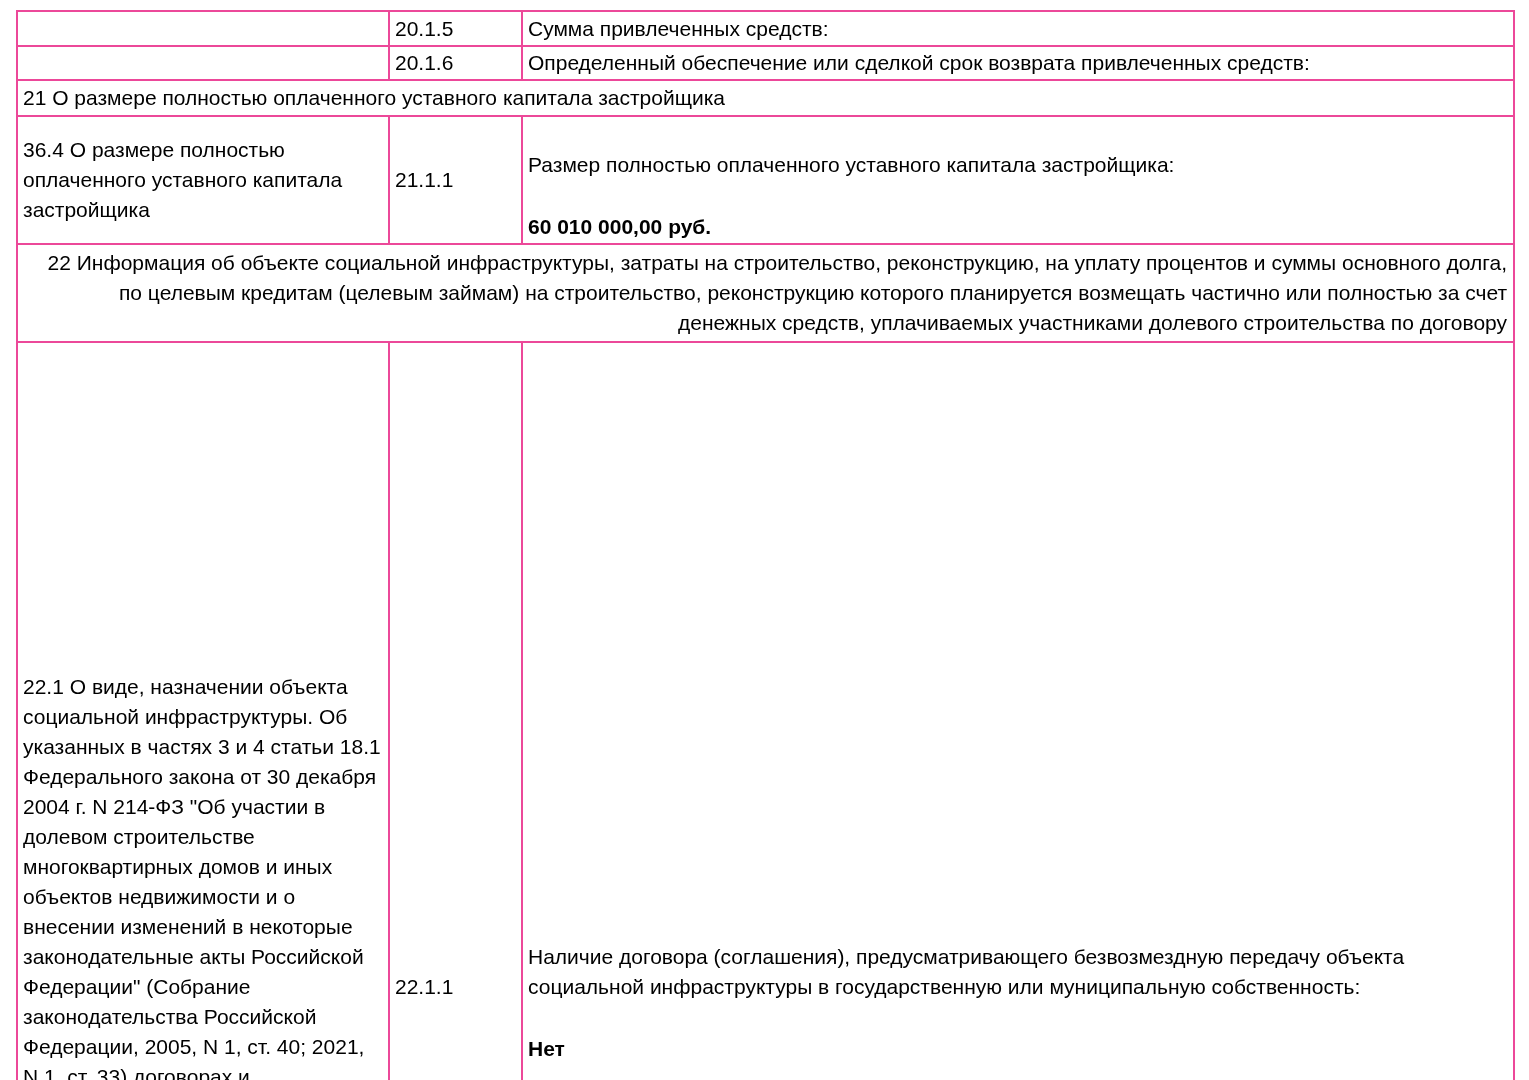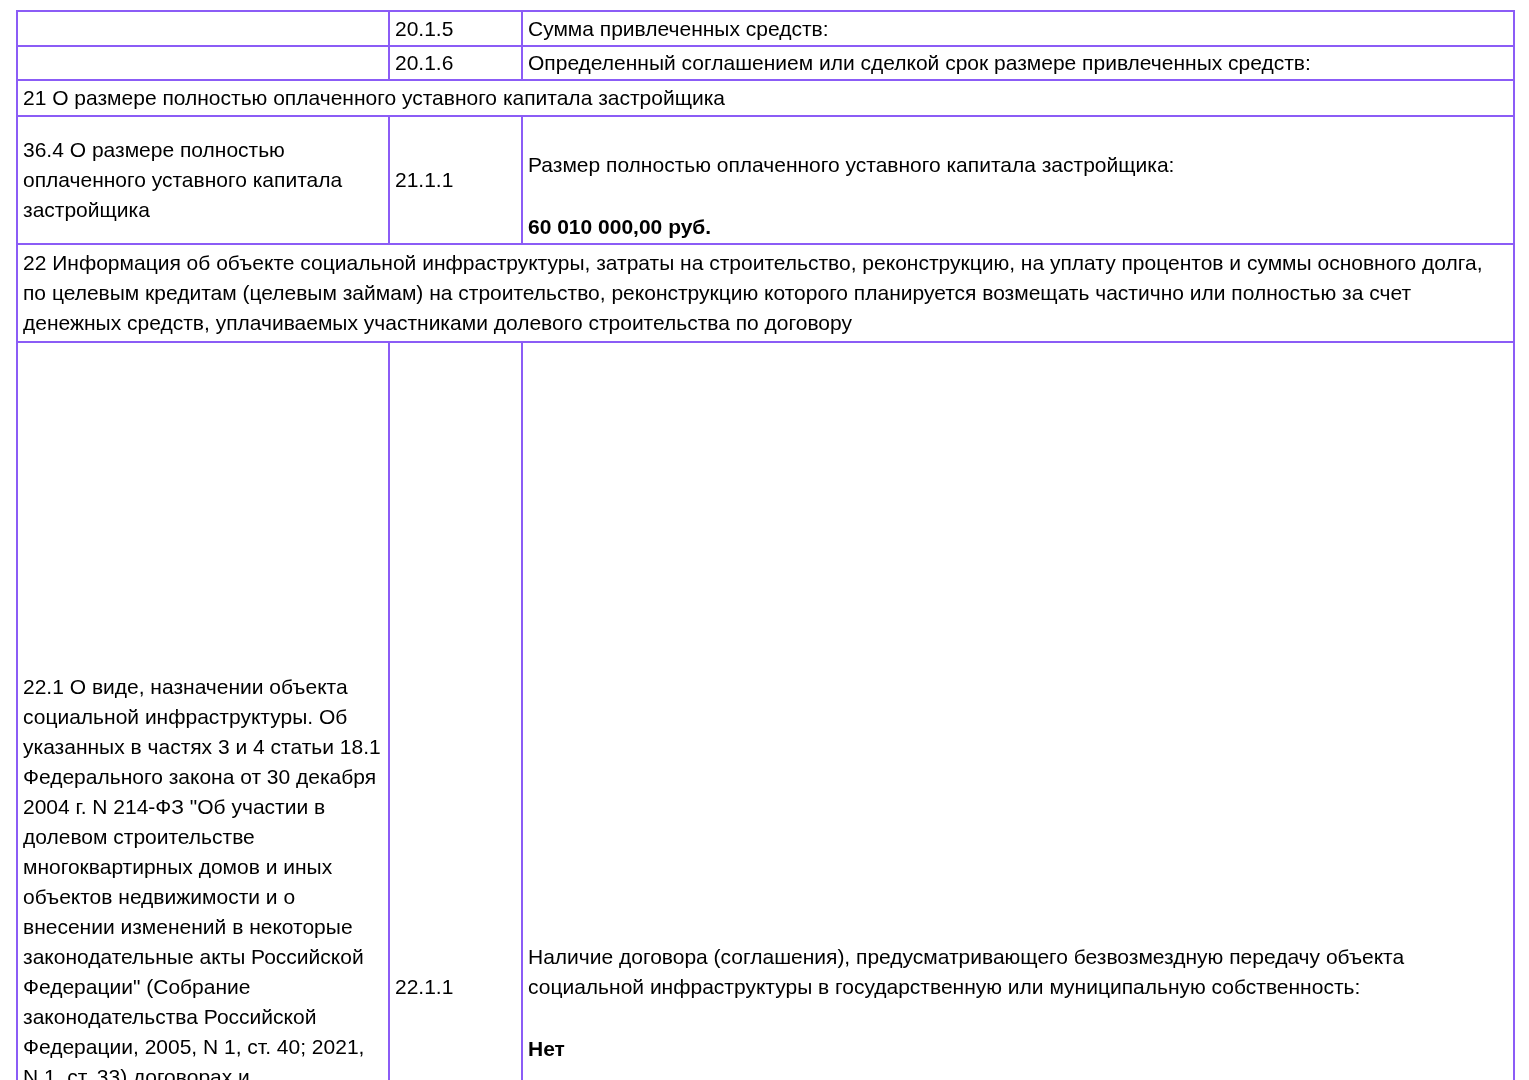"20.1.5" table.decl td { border: 2px solid #8b5cf6 -> 2px solid #ec4899 }
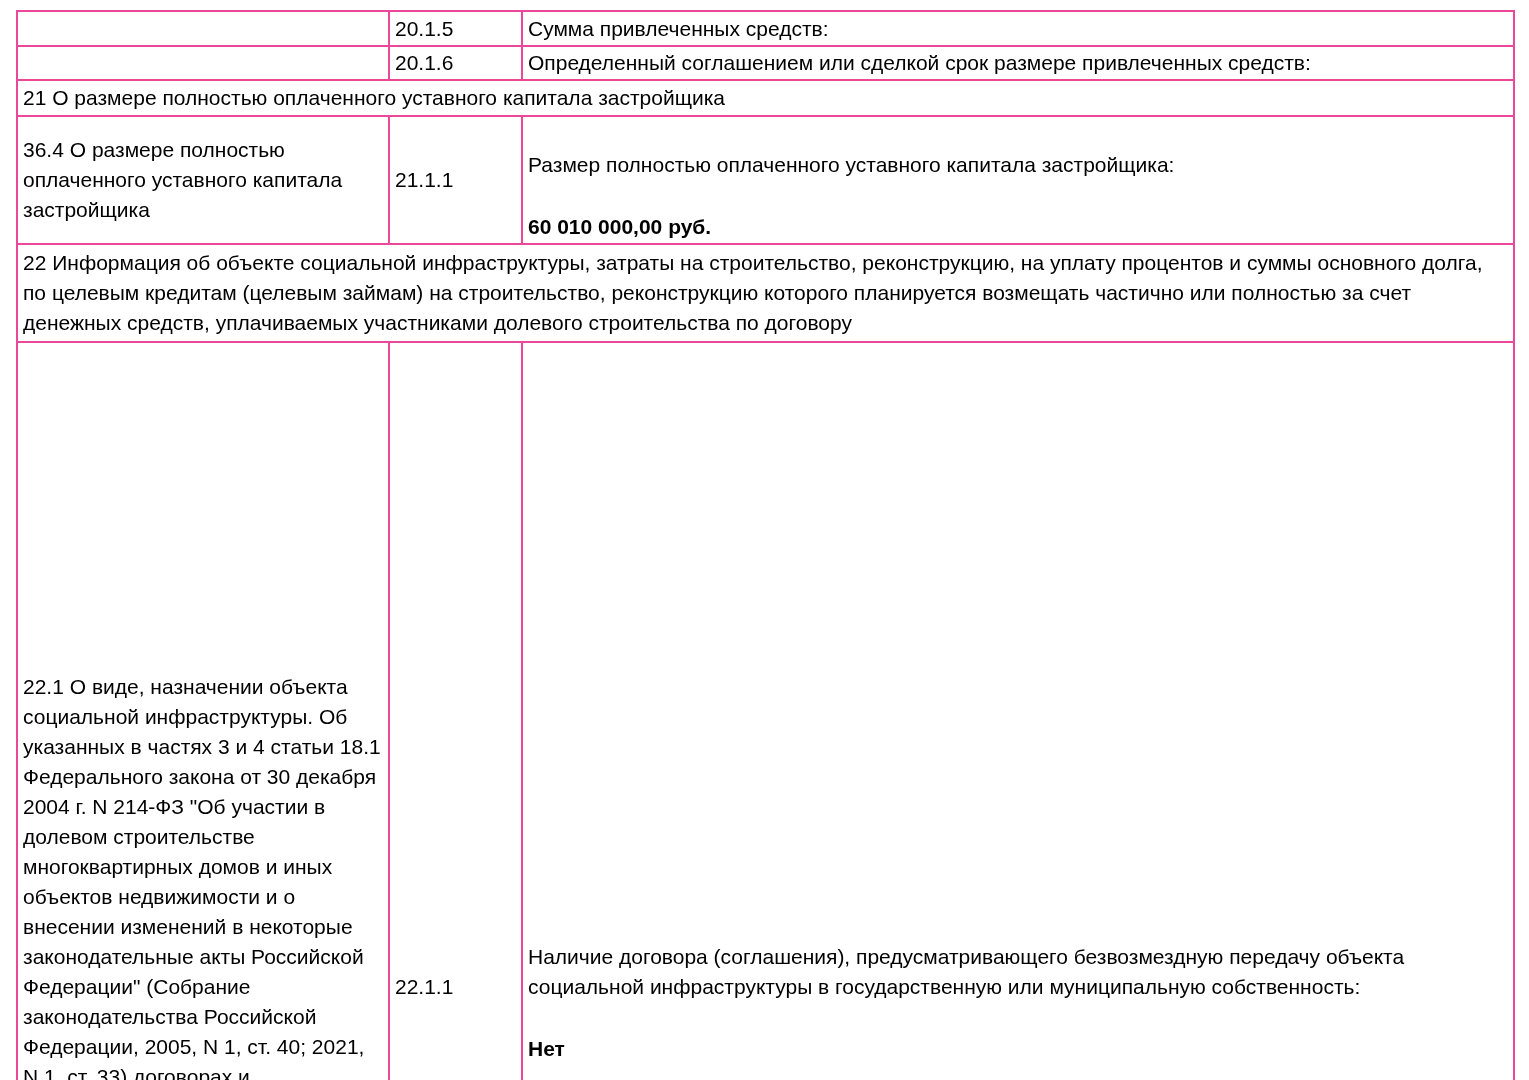"Определенный соглашением или сделкой" td { text: соглашением или сделкой срок размере -> обеспечение или сделкой срок возврата }
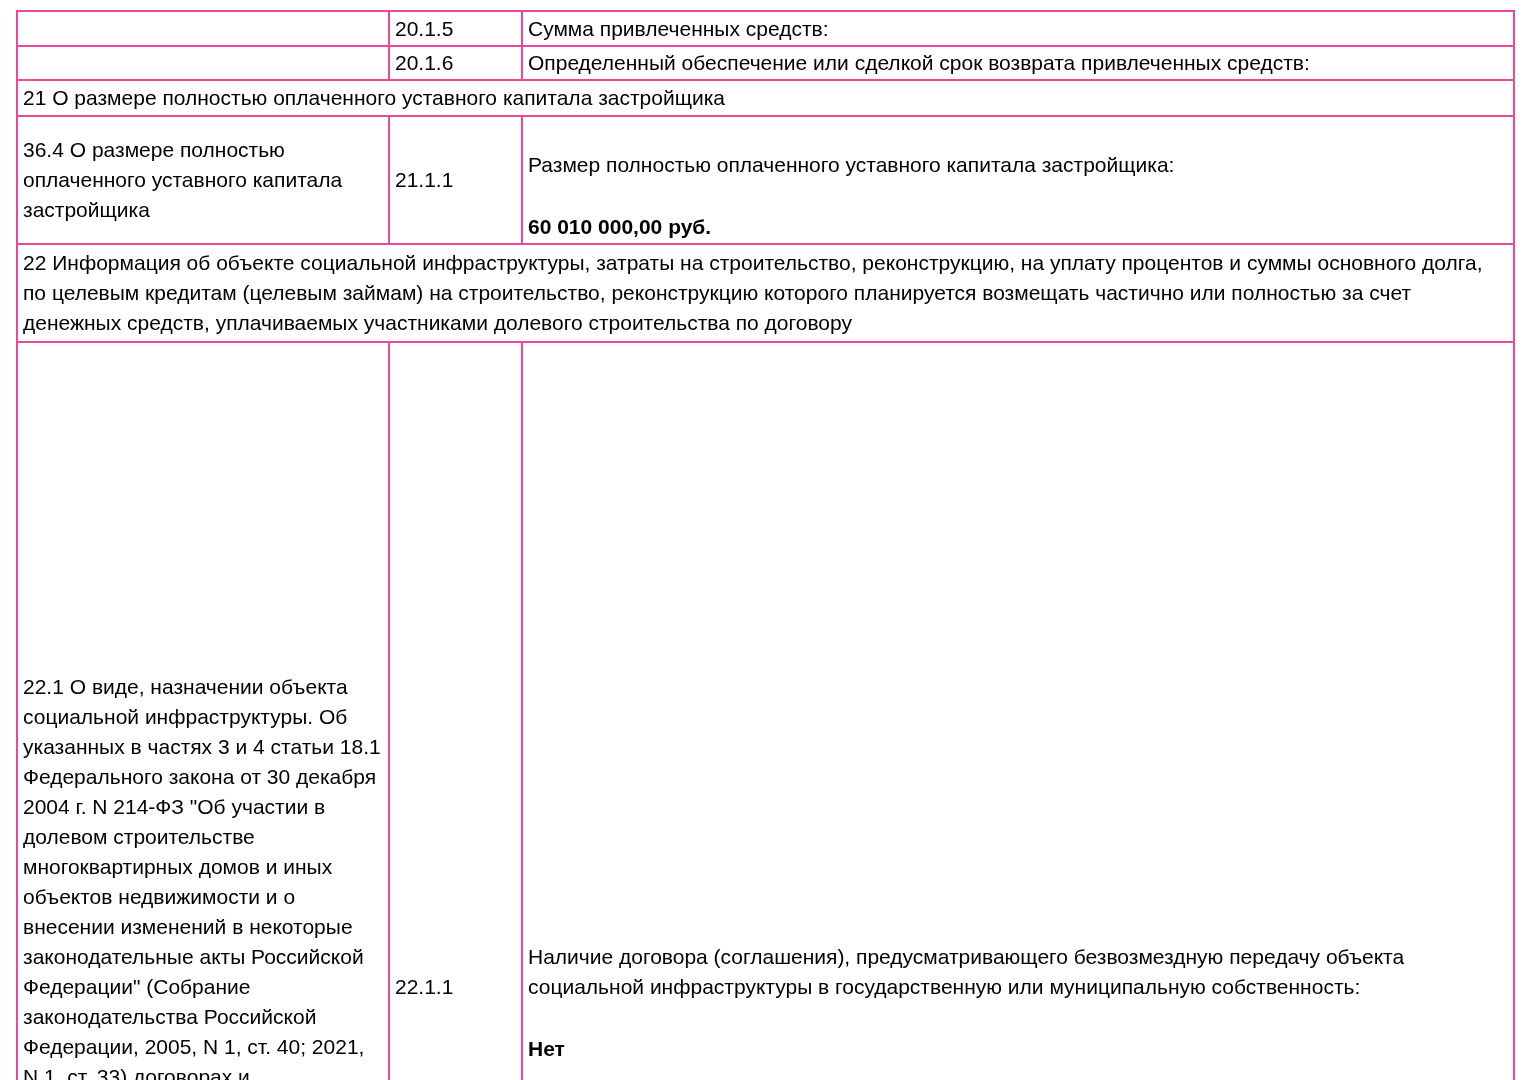"22 Информация об объекте социальной" tr.row-s22 td { text-align: none -> right }
